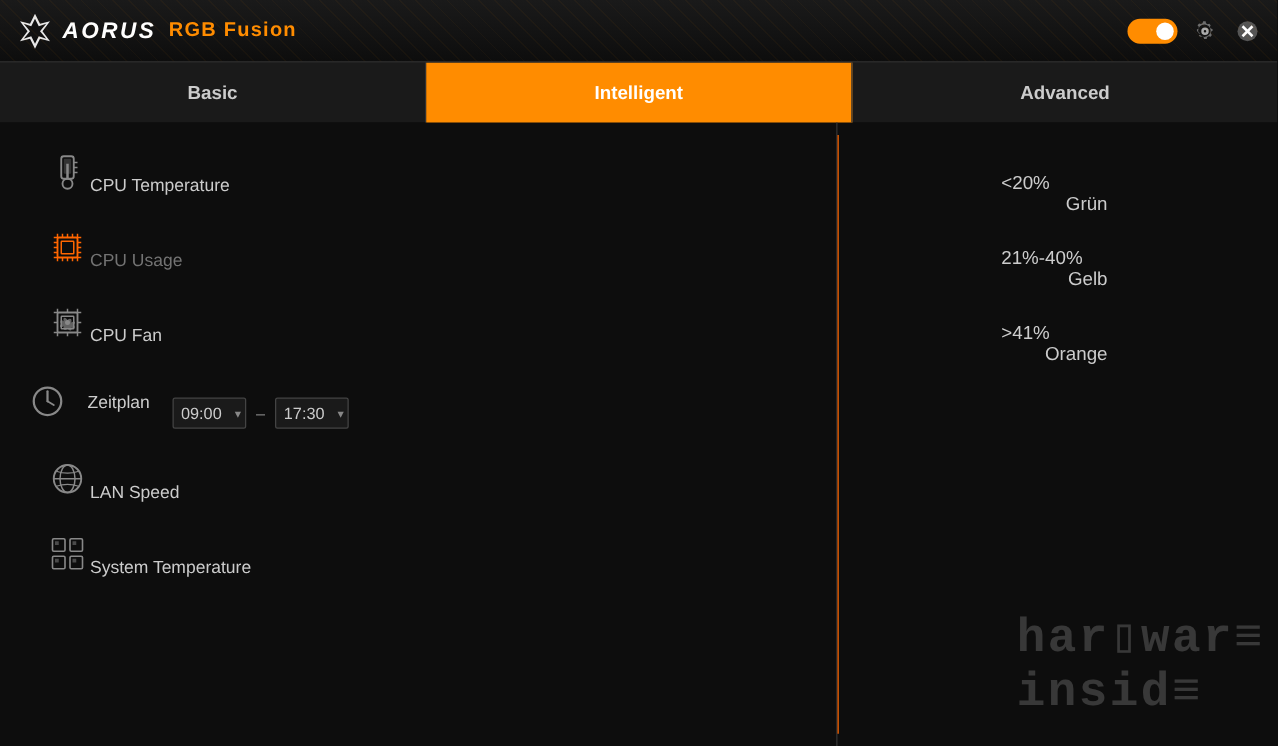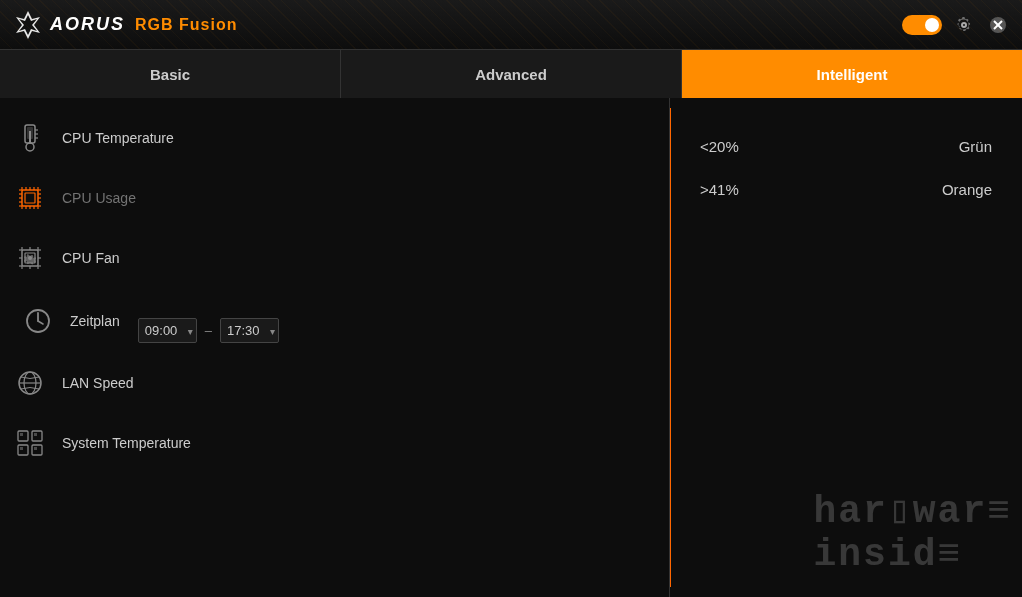"Advanced" div.tab { order: before "Intelligent" -> after "Intelligent" }
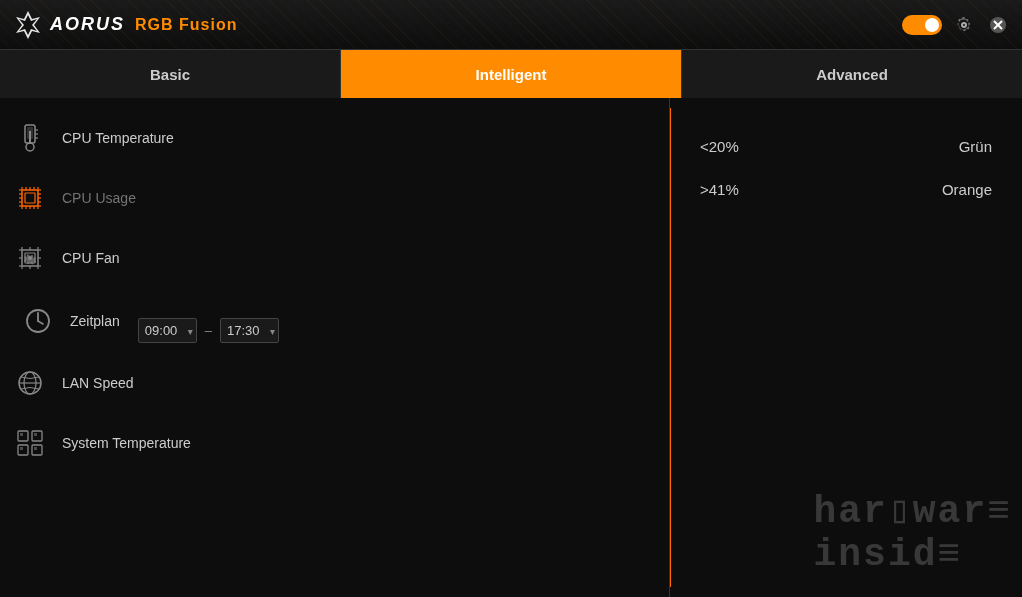"CPU Temperature" .menu-item { align-items: center -> flex-end; gap: 14px -> none; padding: 12px 12px -> 12px 36px }
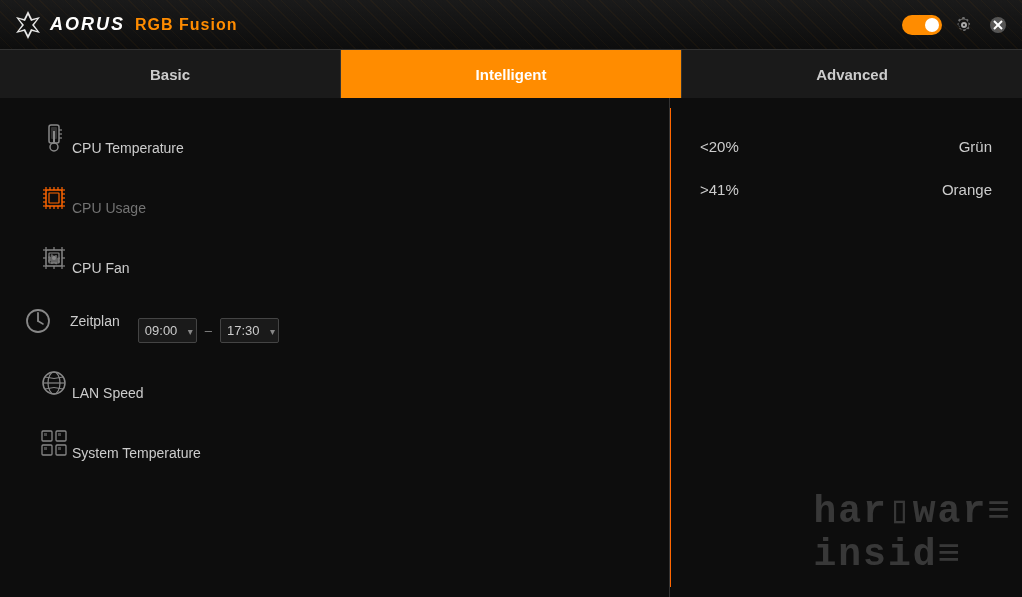"<20%" .usage-row { align-items: flex-end -> center; flex-direction: none -> column }
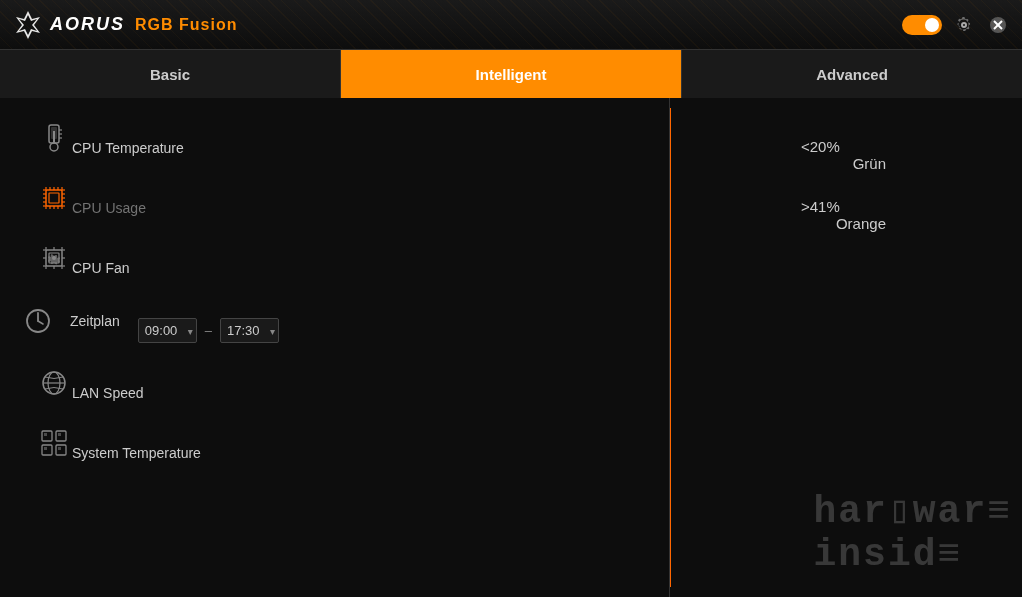"21%-40%" div.usage-row { html: none -> <div> <span>21%-40%</span> <span>Gelb</span> </div> }
